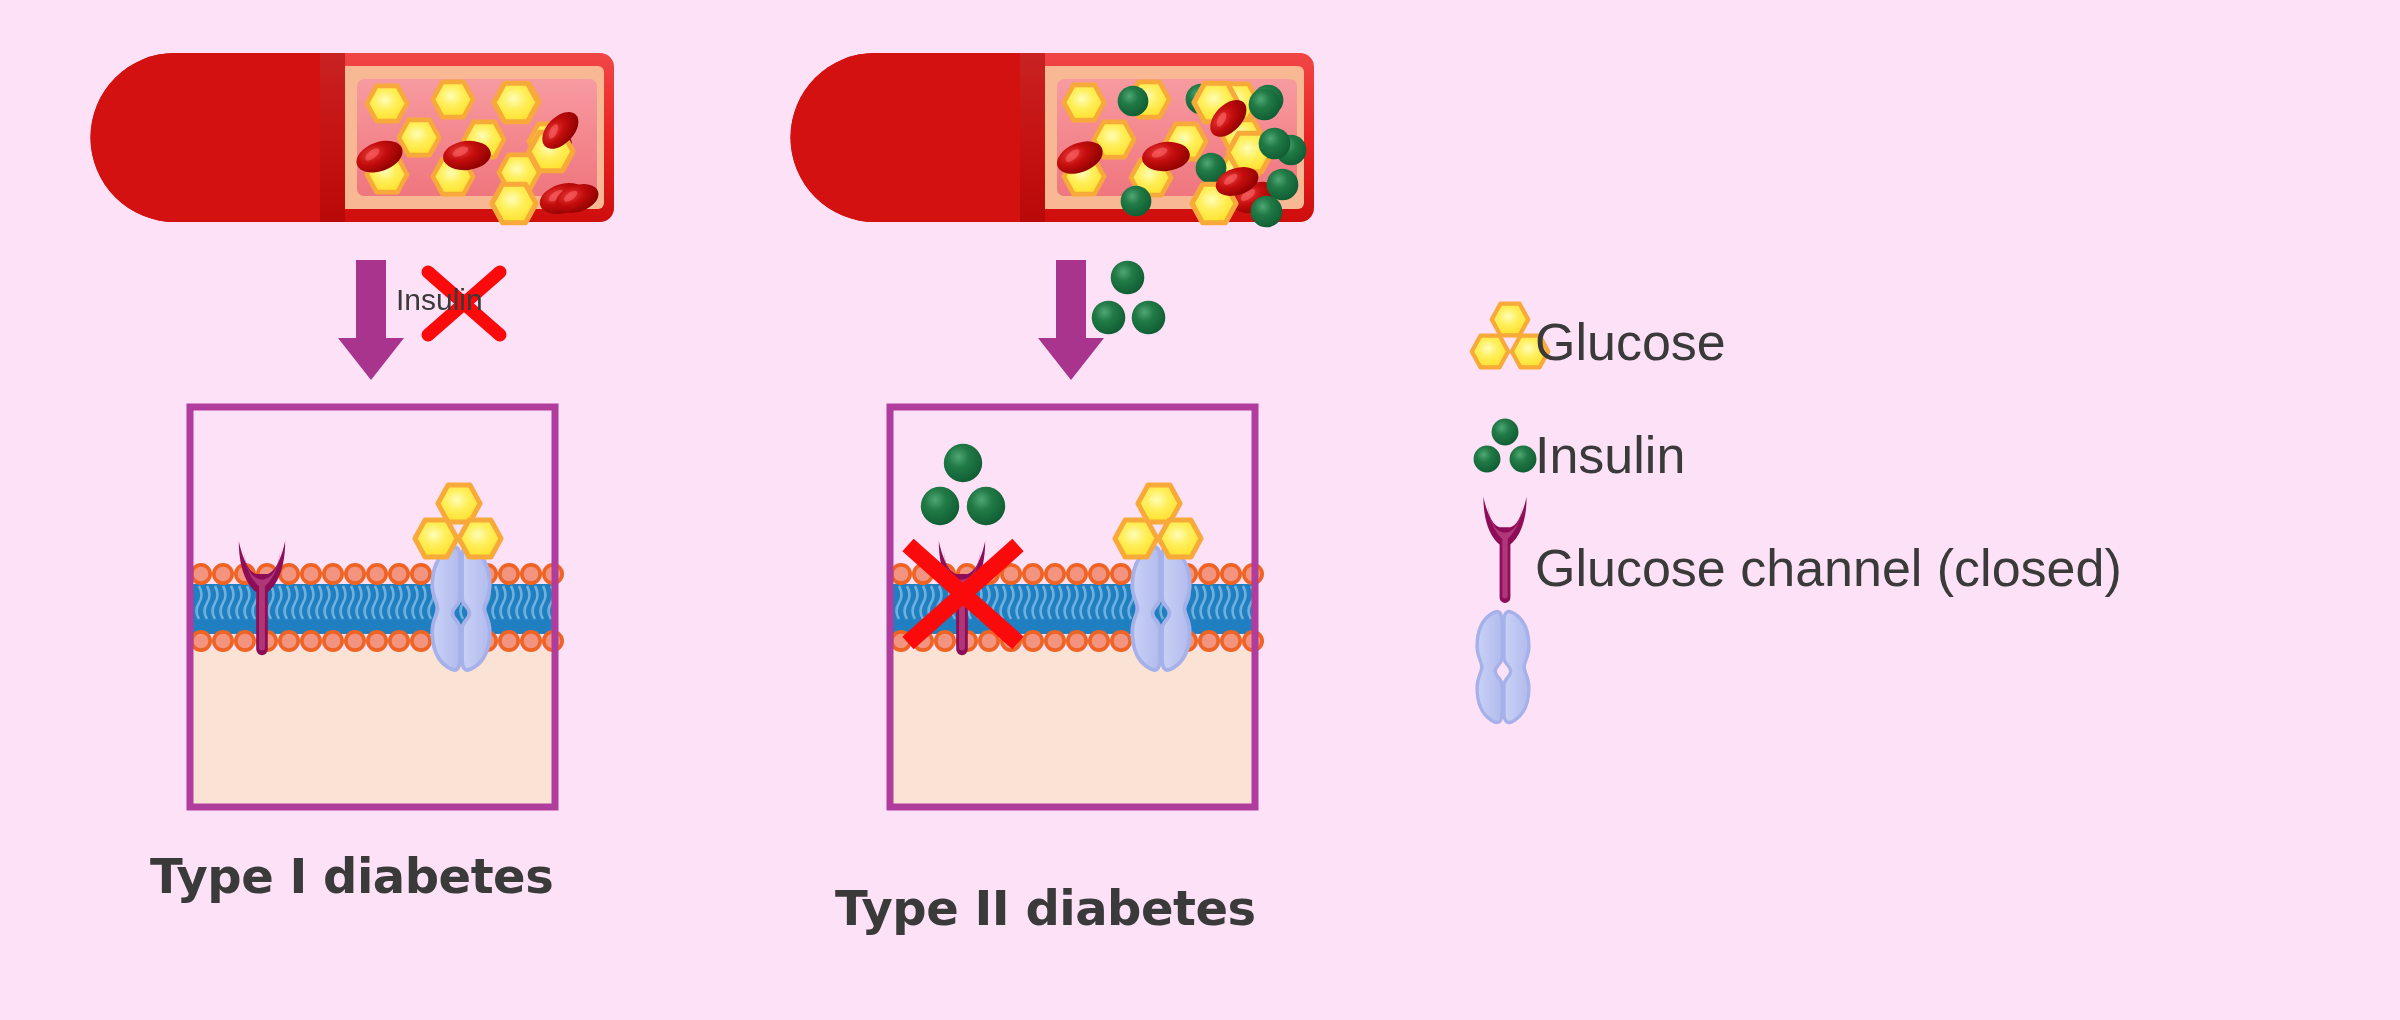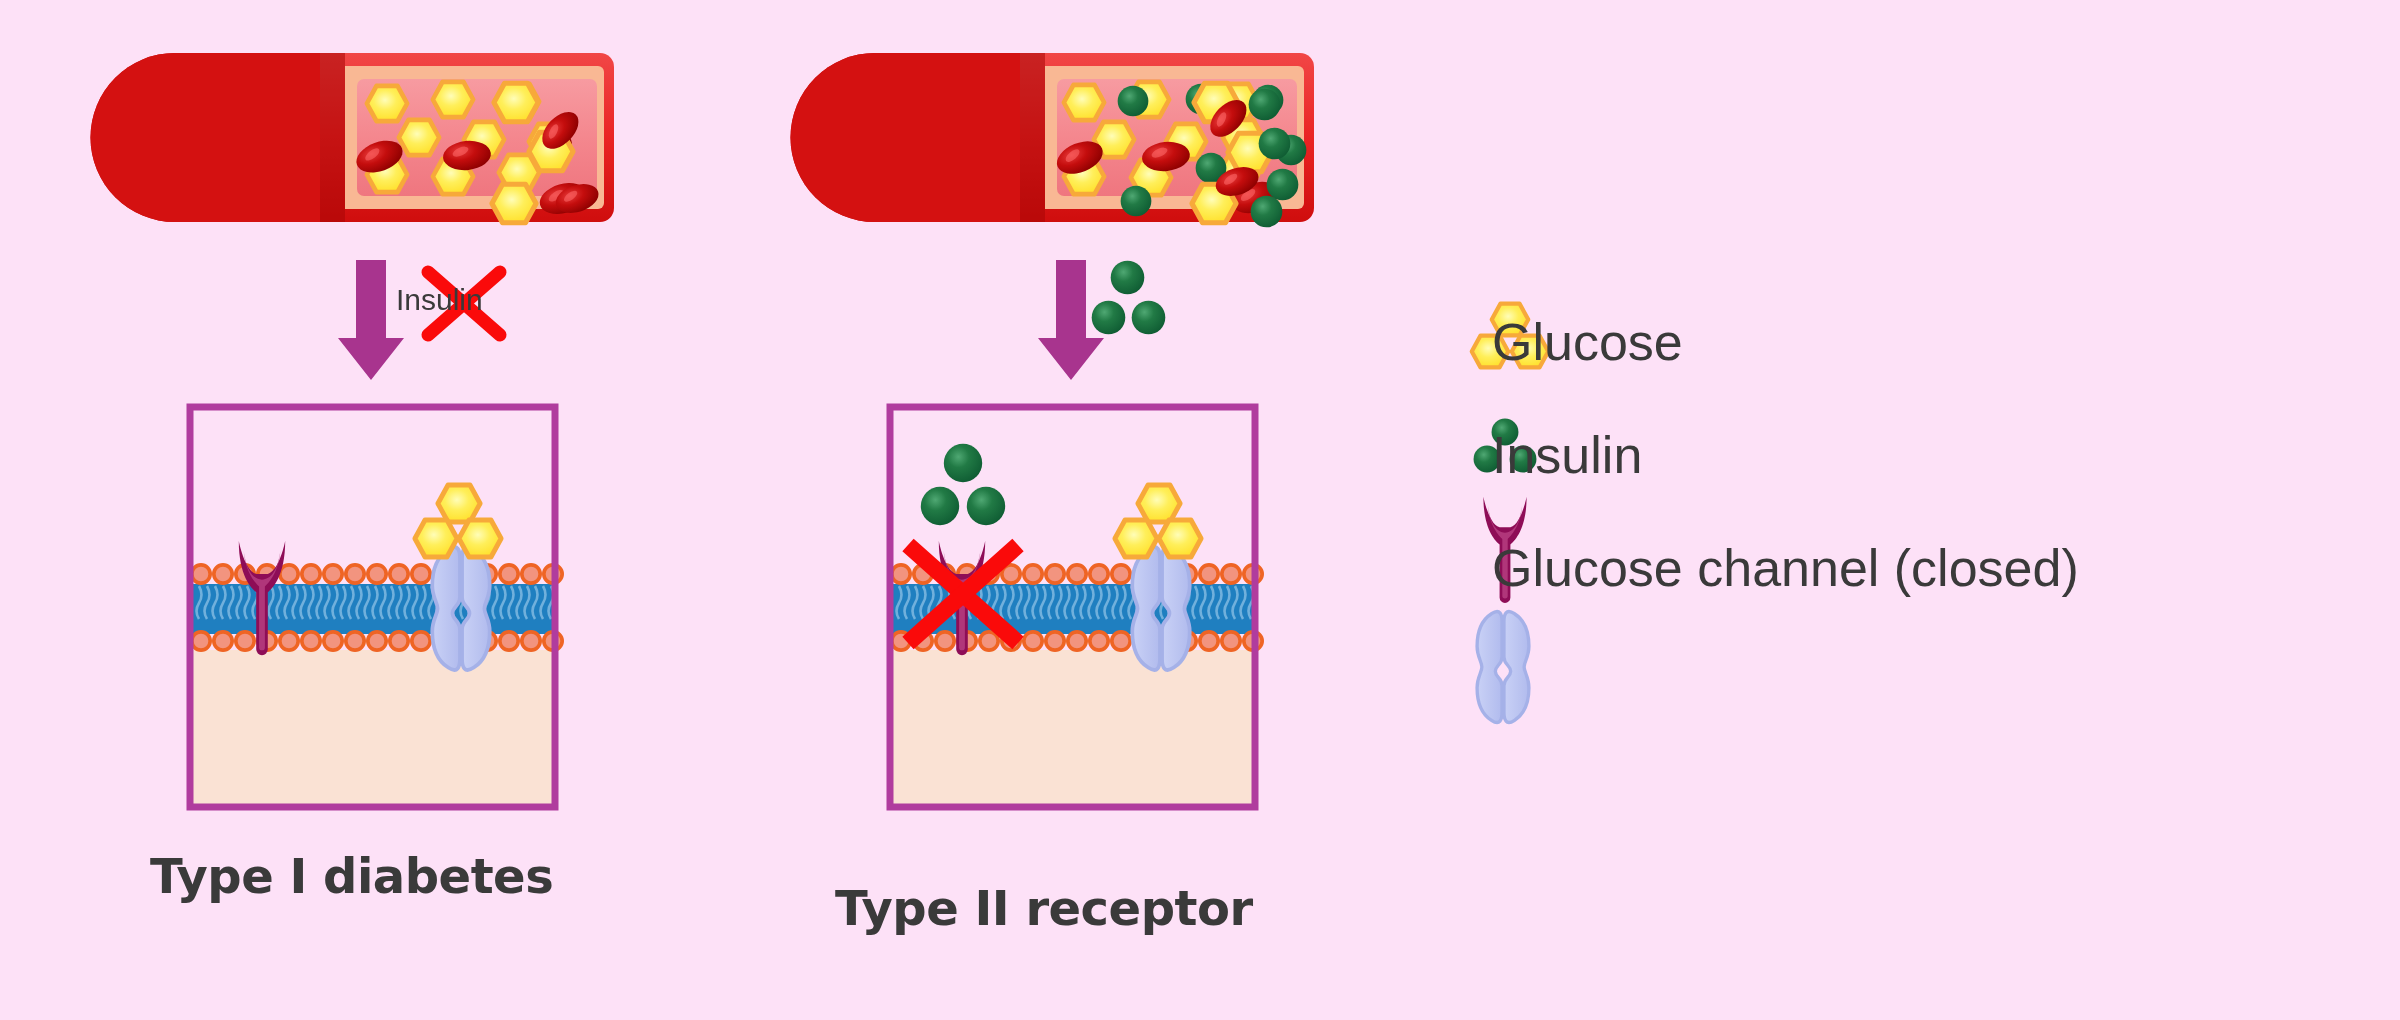"Glucose" .legend { left: 1387px -> 1430px }
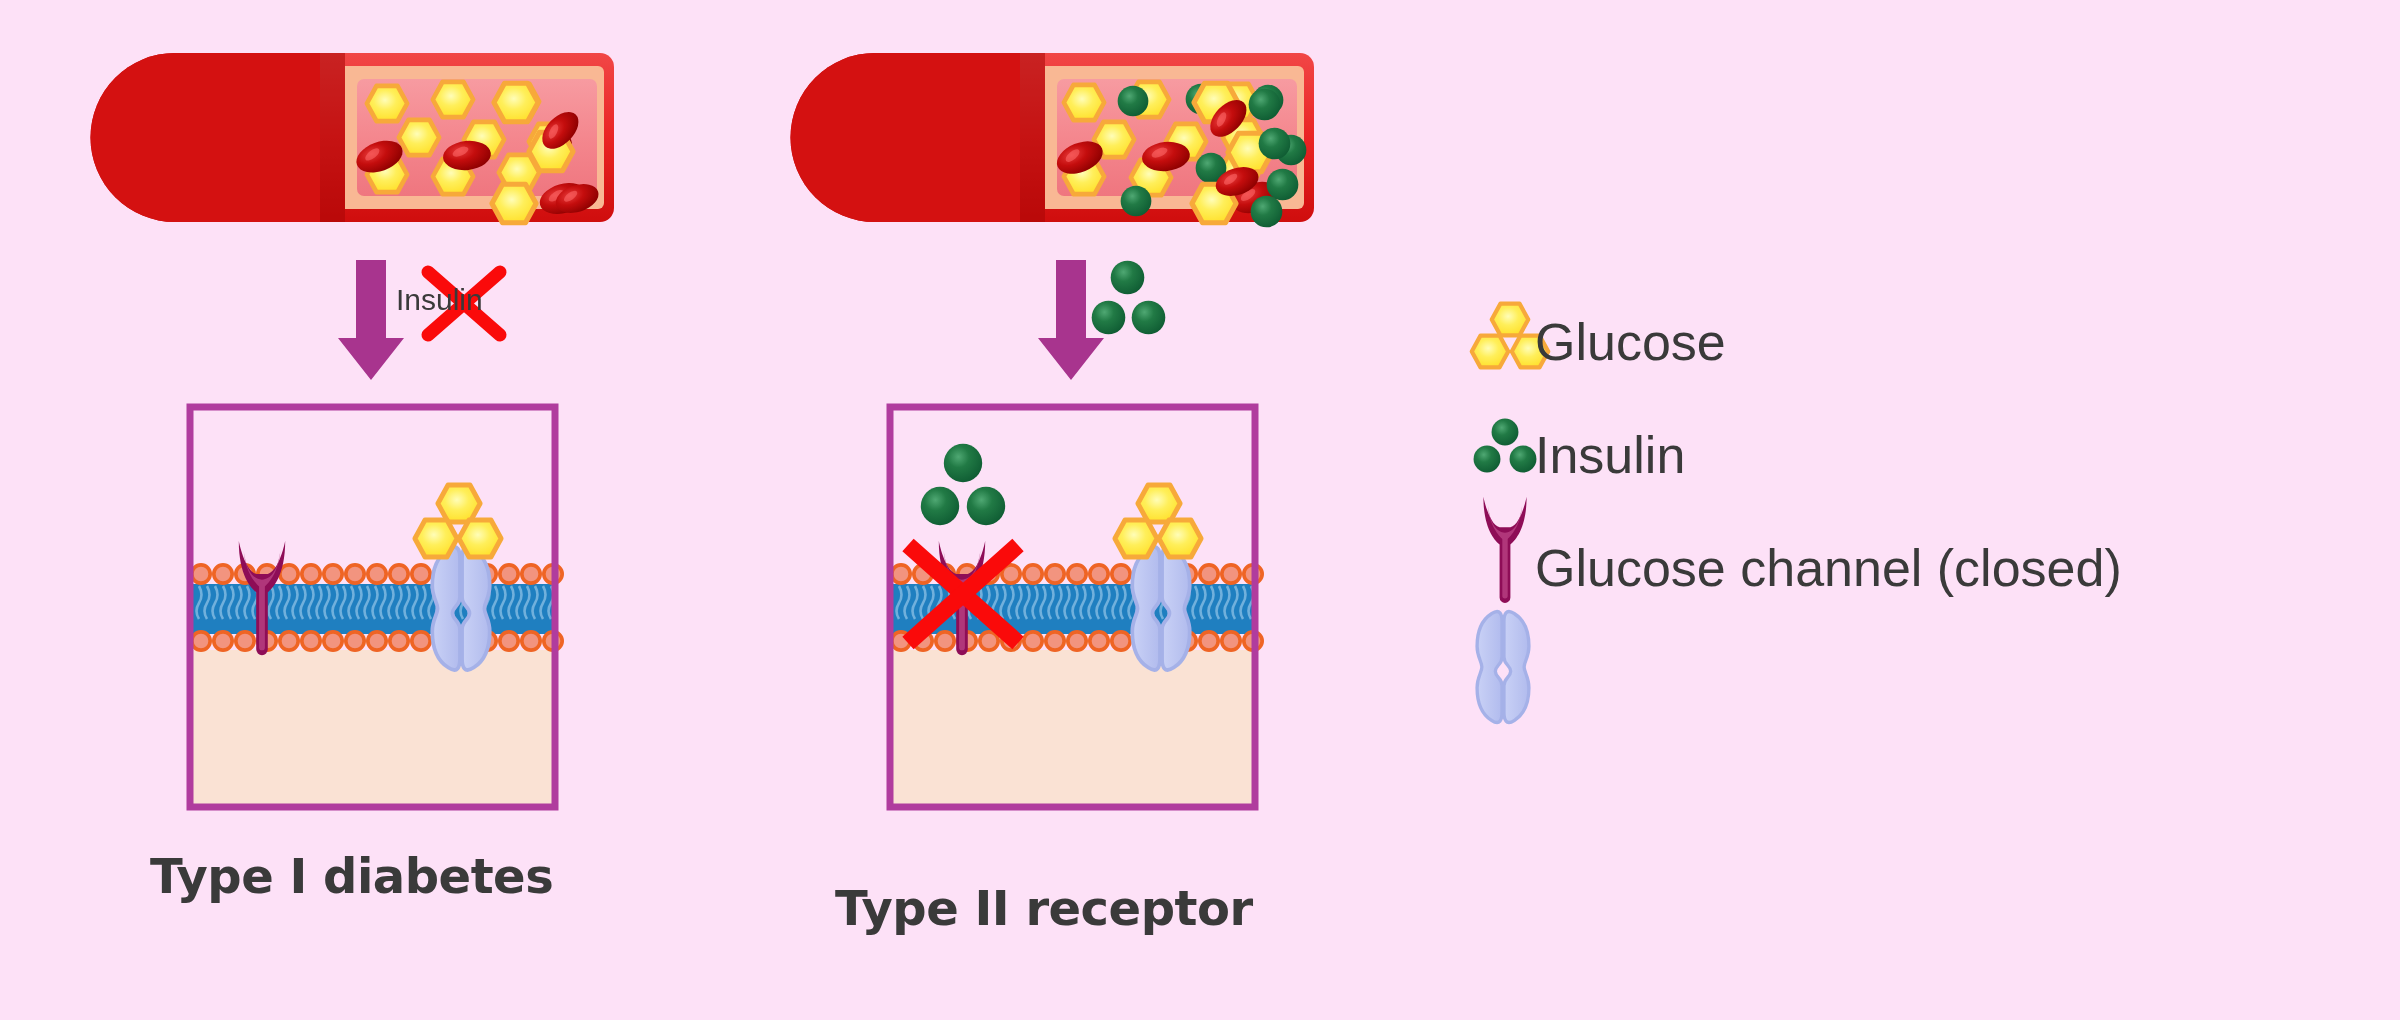"Type II receptor" div.abs { text: receptor -> diabetes }
